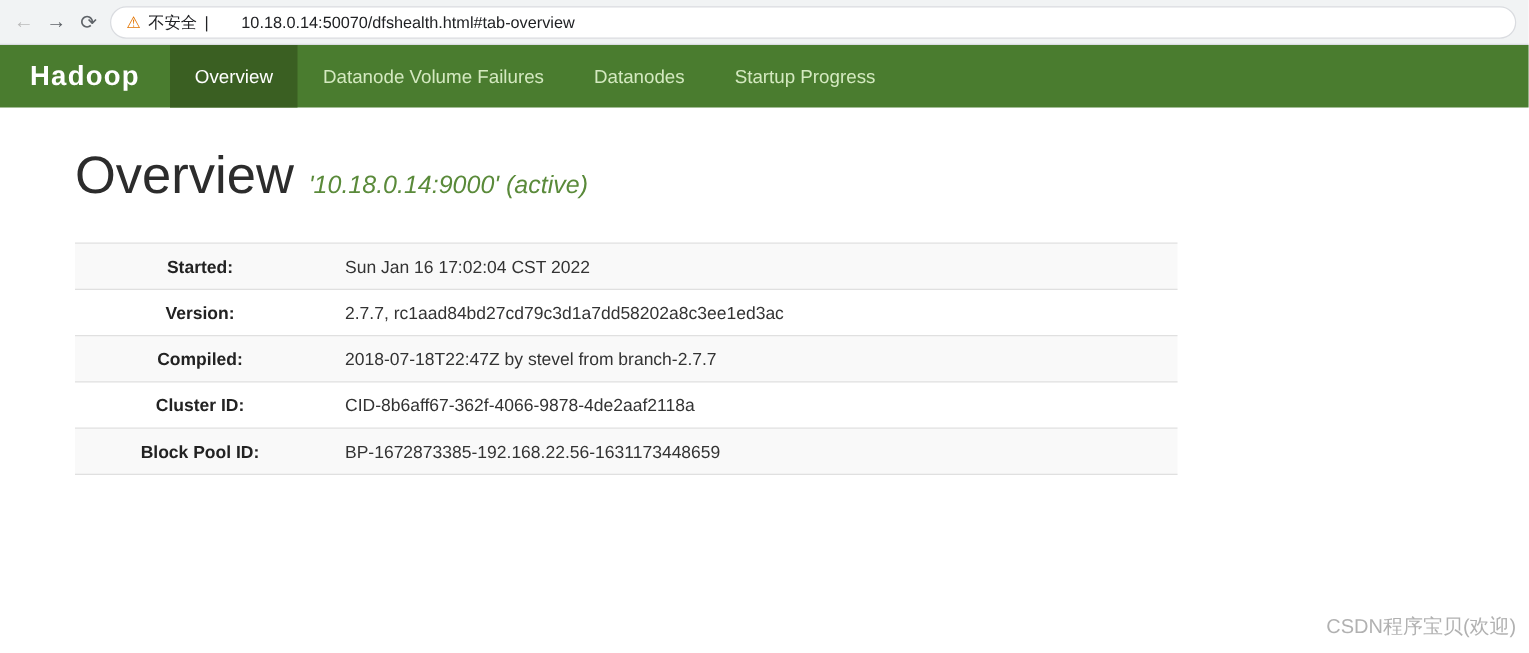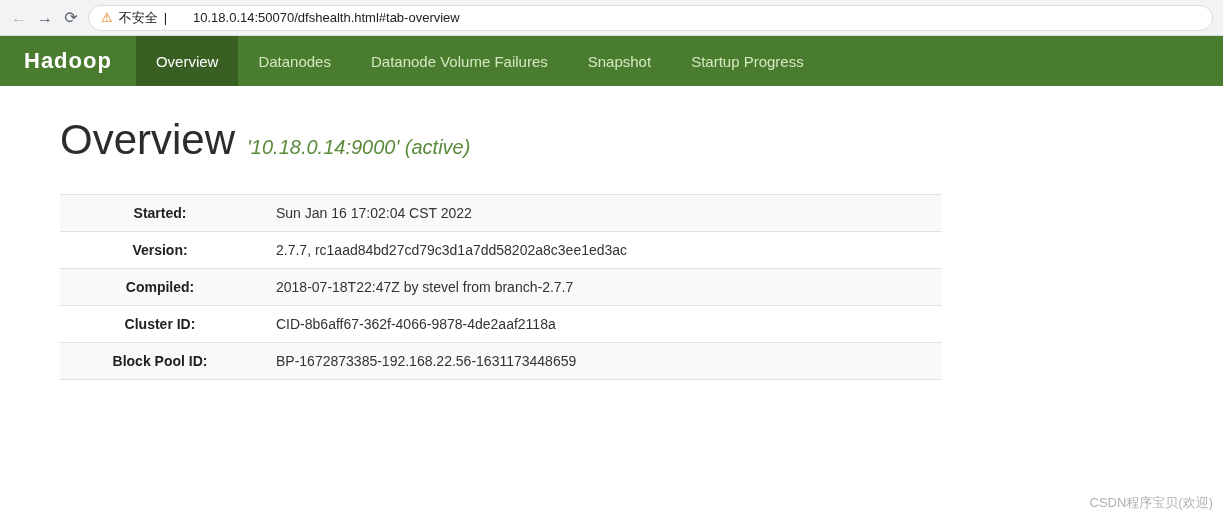"Datanodes" li.nav-item { order: before "Datanode Volume Failures" -> after "Datanode Volume Failures" }
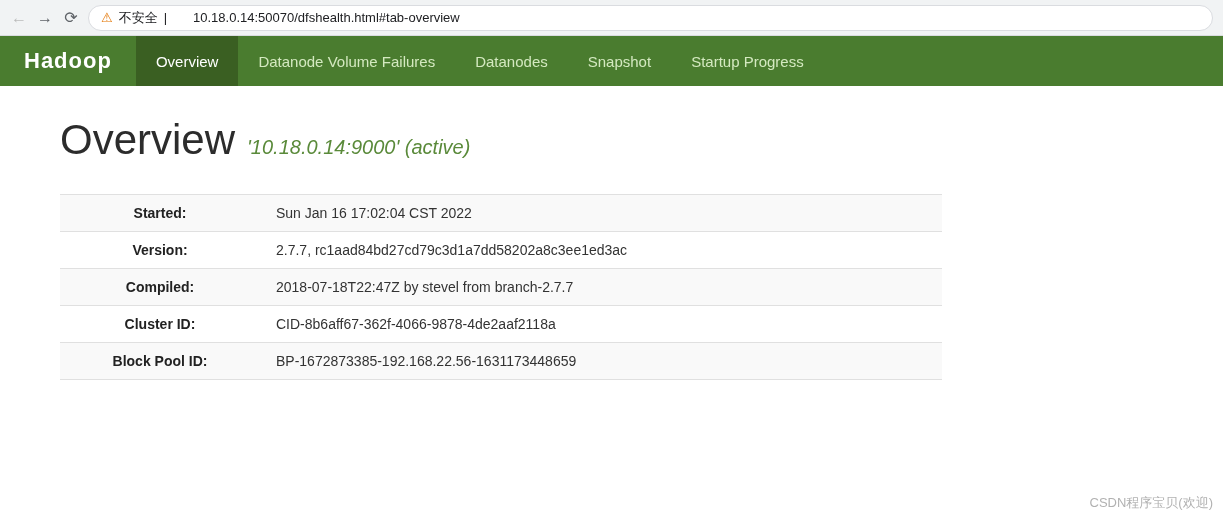"Snapshot" li.nav-item { html: <li>Snapshot</li> -> none }
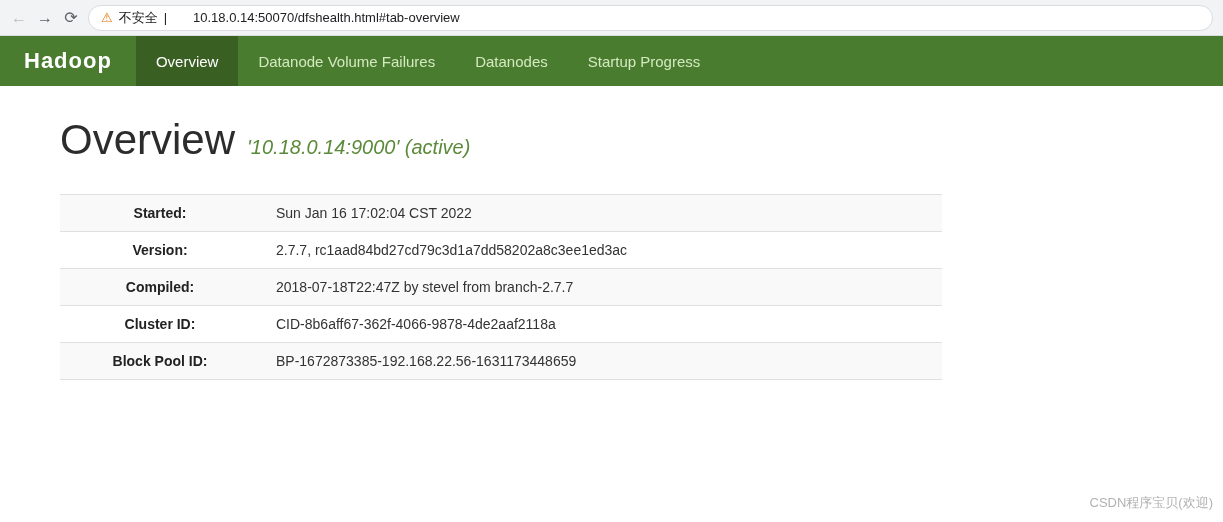"CSDN程序宝贝(欢迎)" .watermark { font-size: 13px -> 16px }
